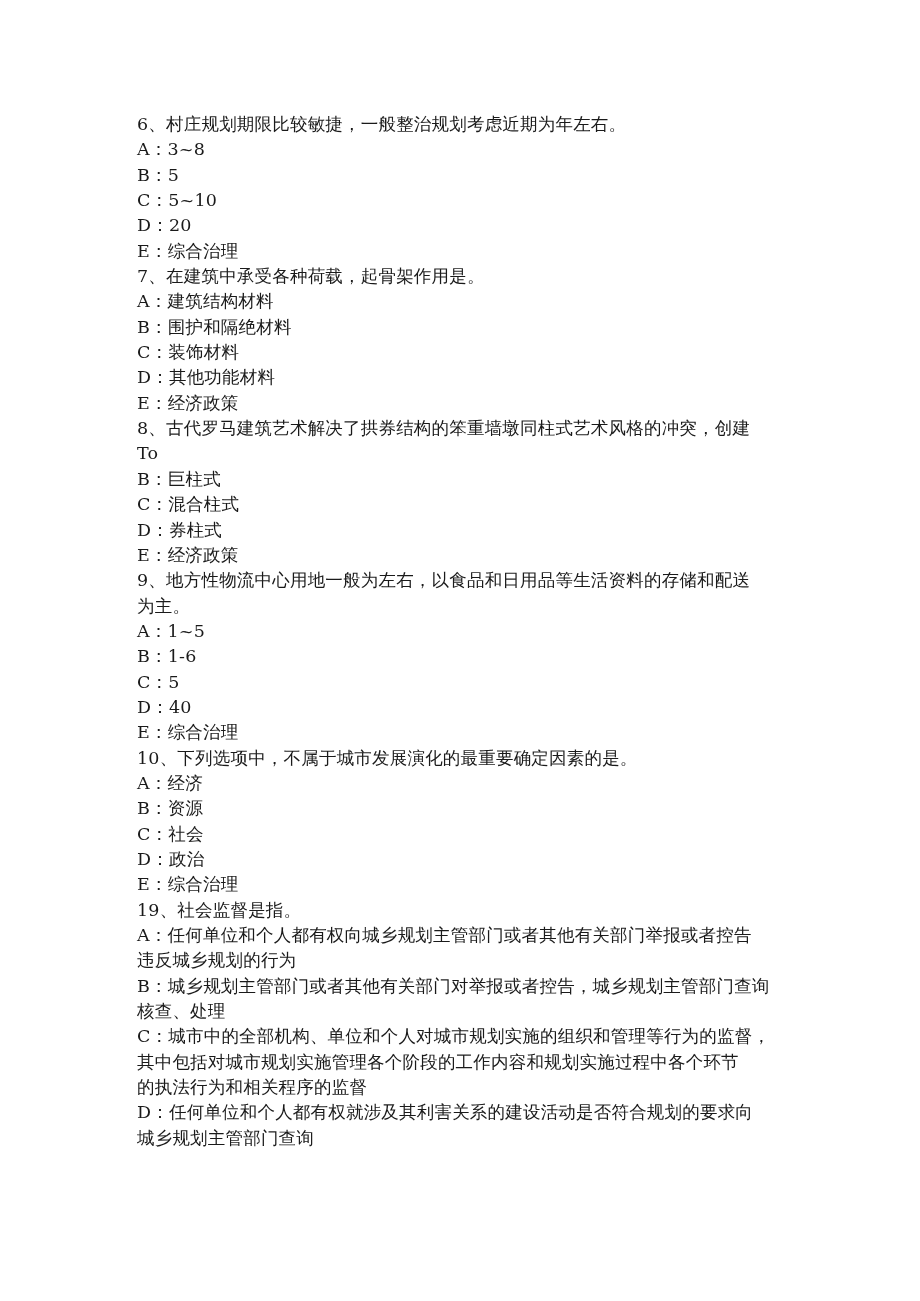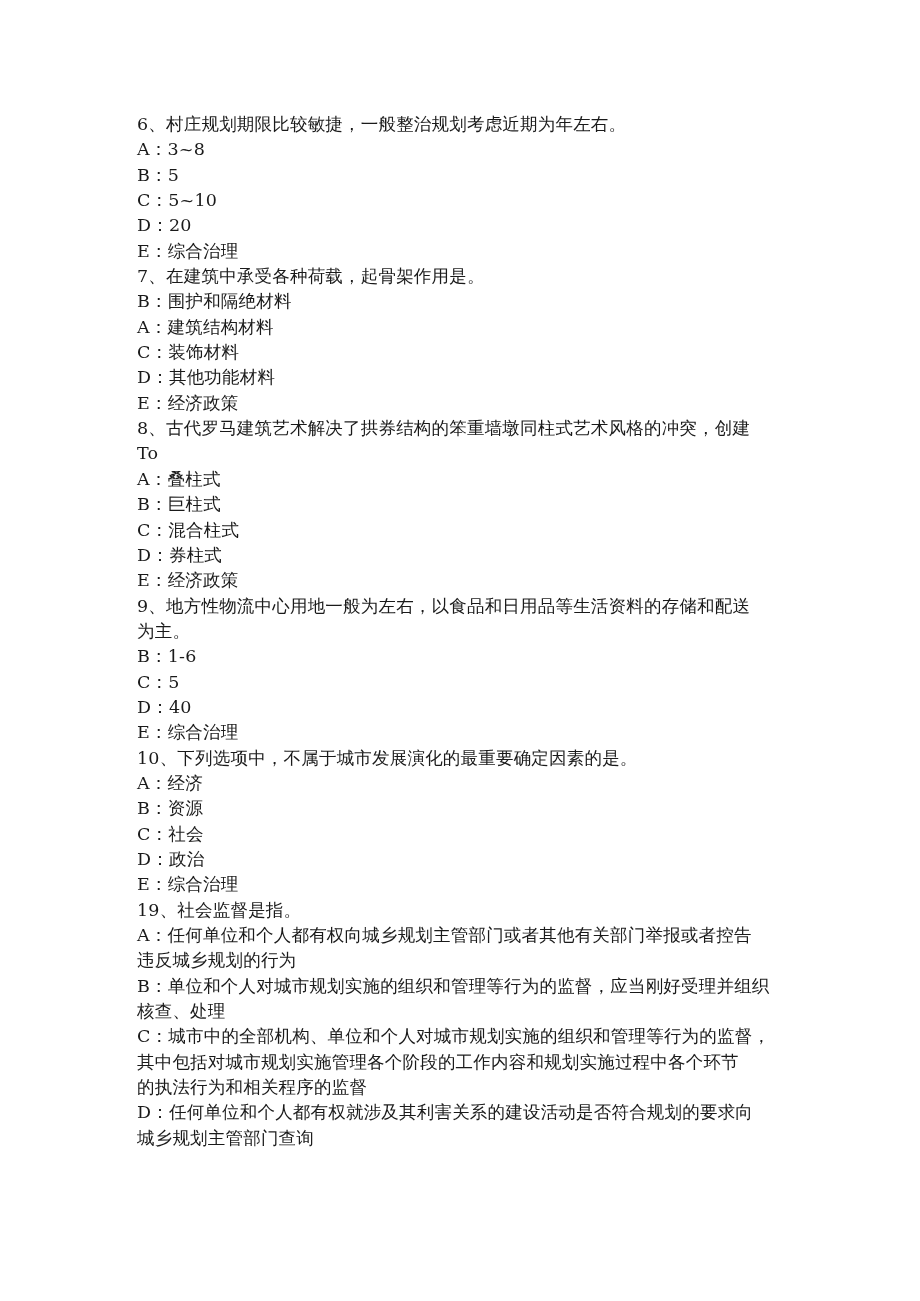"B：围护和隔绝材料" div.line { order: before "A：建筑结构材料" -> after "A：建筑结构材料" }
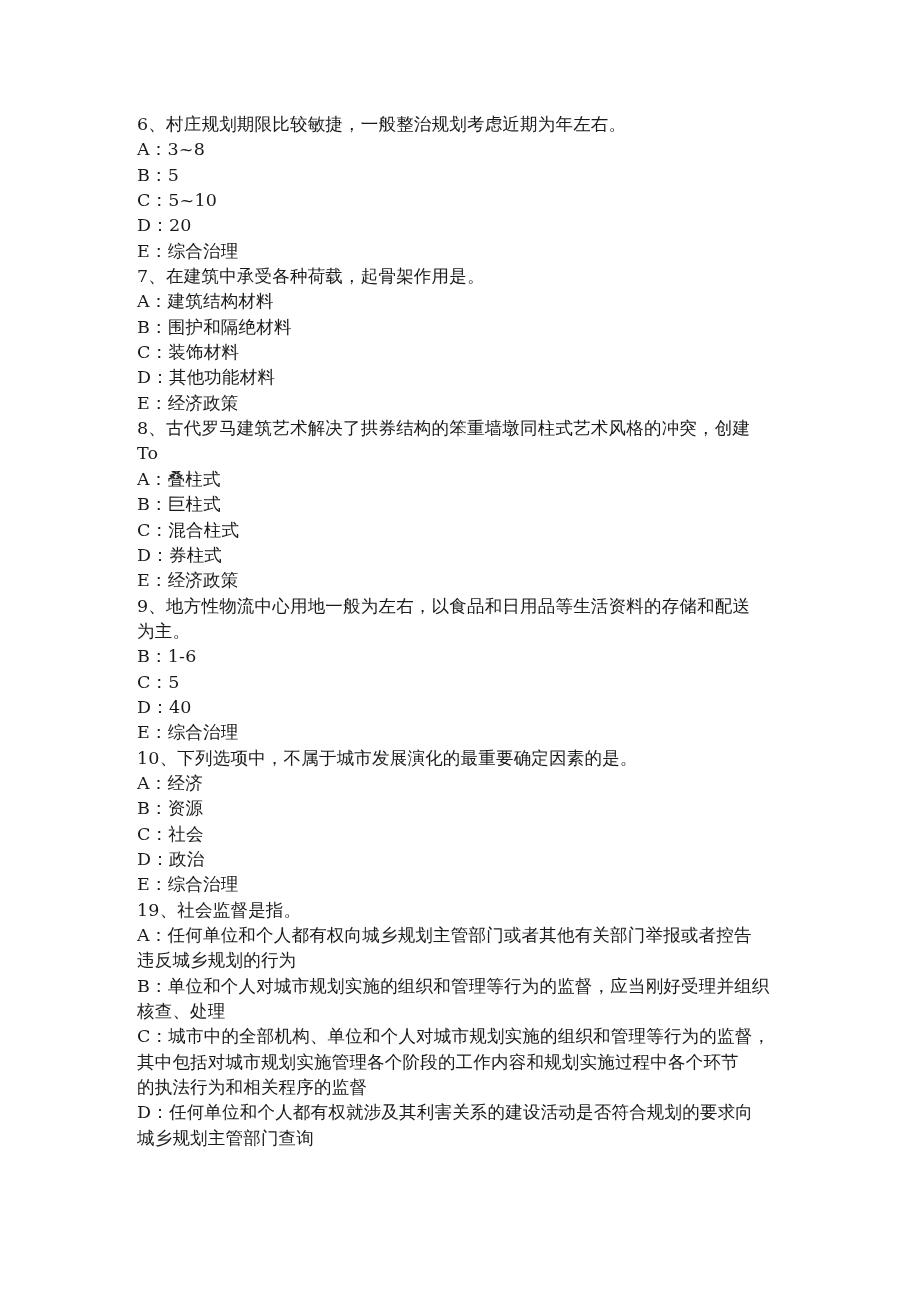"A：叠柱式" div.line { html: <div>A：叠柱式</div> -> none }
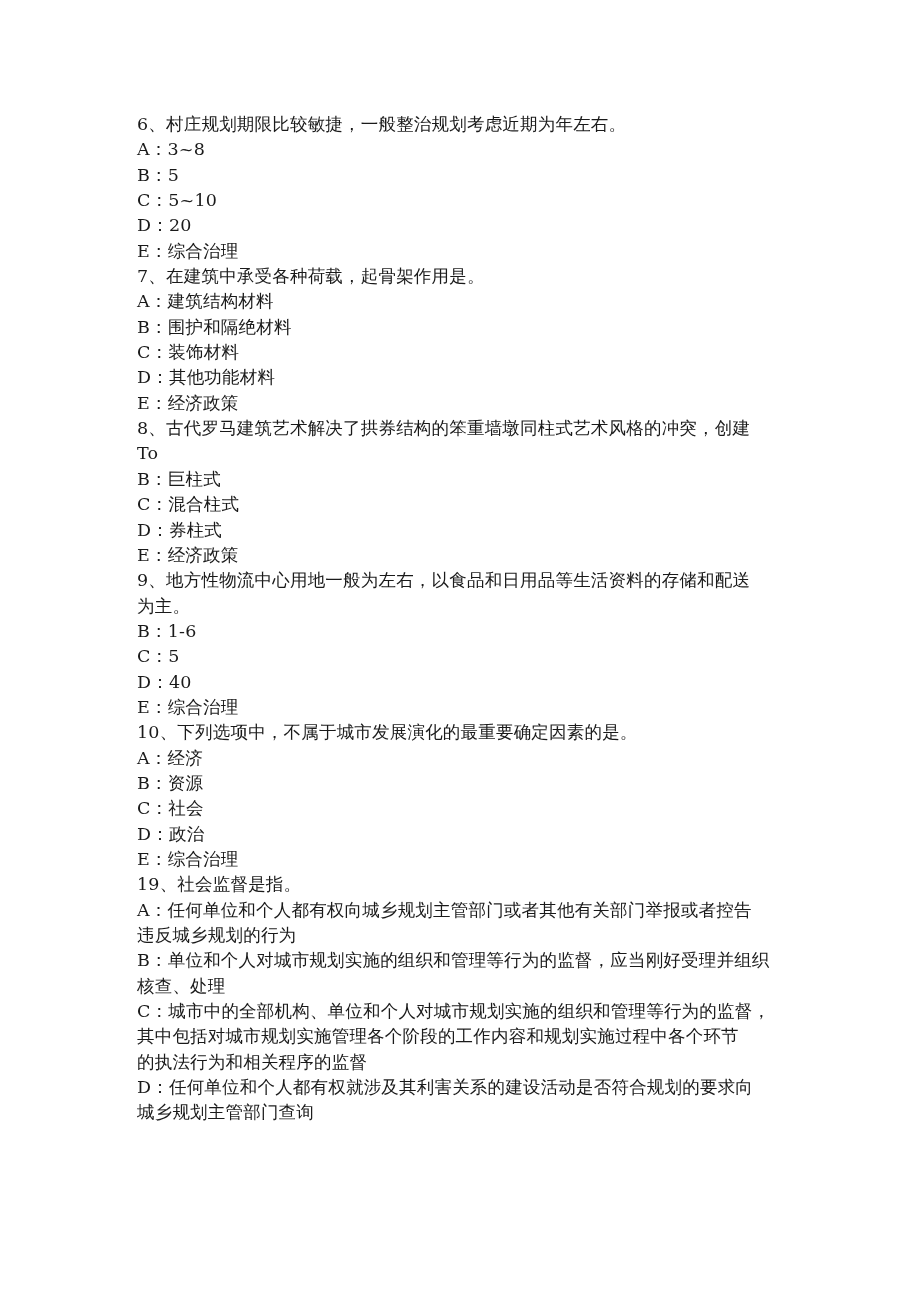"A：1~5" div.line { html: none -> <div>A：1~5</div> }
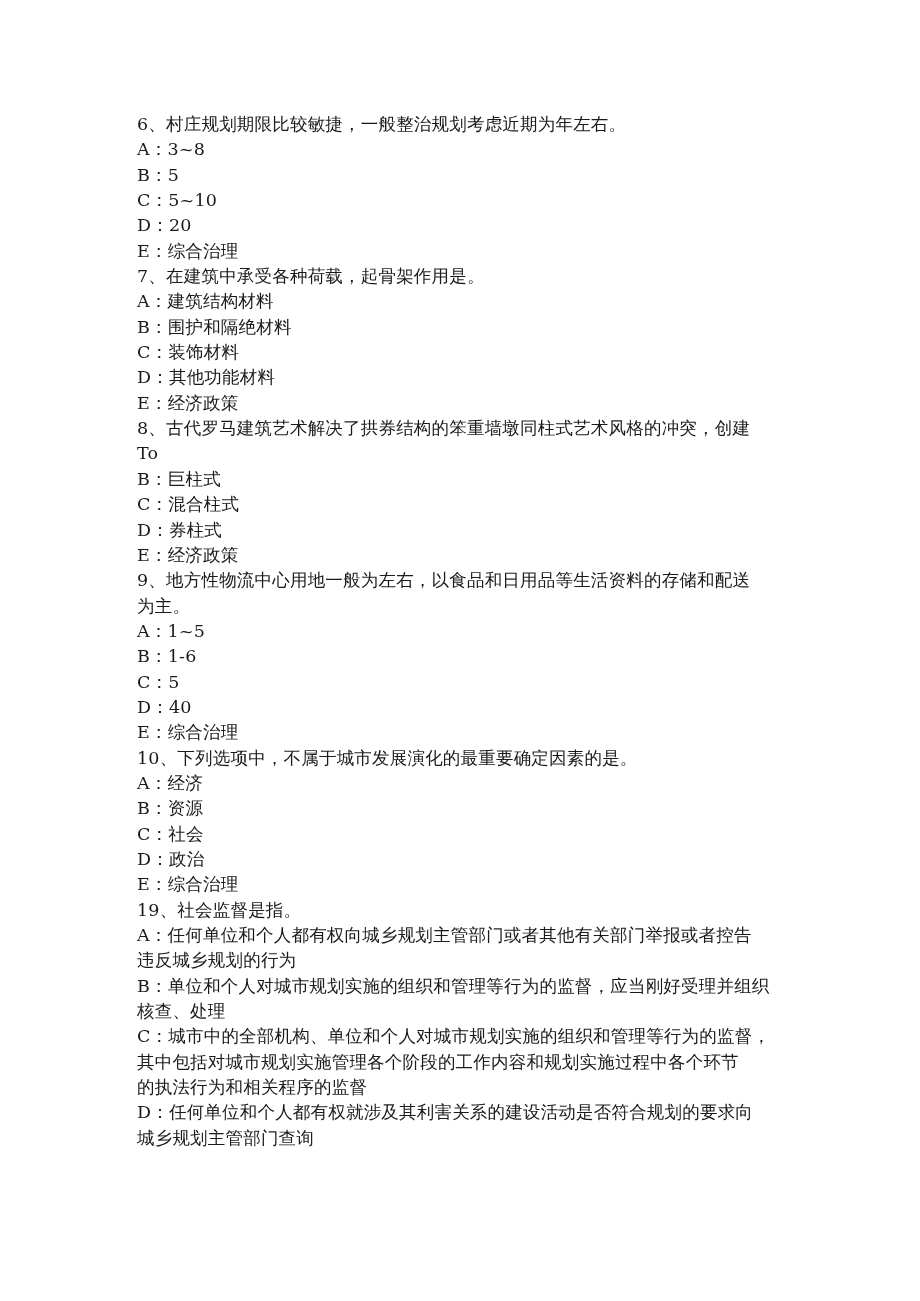"B：单位和个人对城市规划实施的组织和管理等行为的监督，应当刚好受理并组织" div.line { text: 单位和个人对城市规划实施的组织和管理等行为的监督，应当刚好受理并组织 -> 城乡规划主管部门或者其他有关部门对举报或者控告，城乡规划主管部门查询 }
